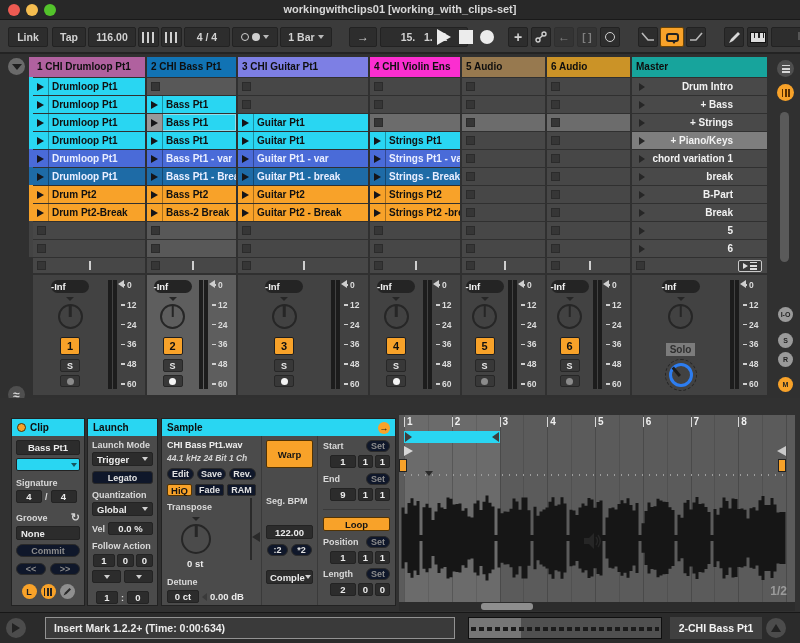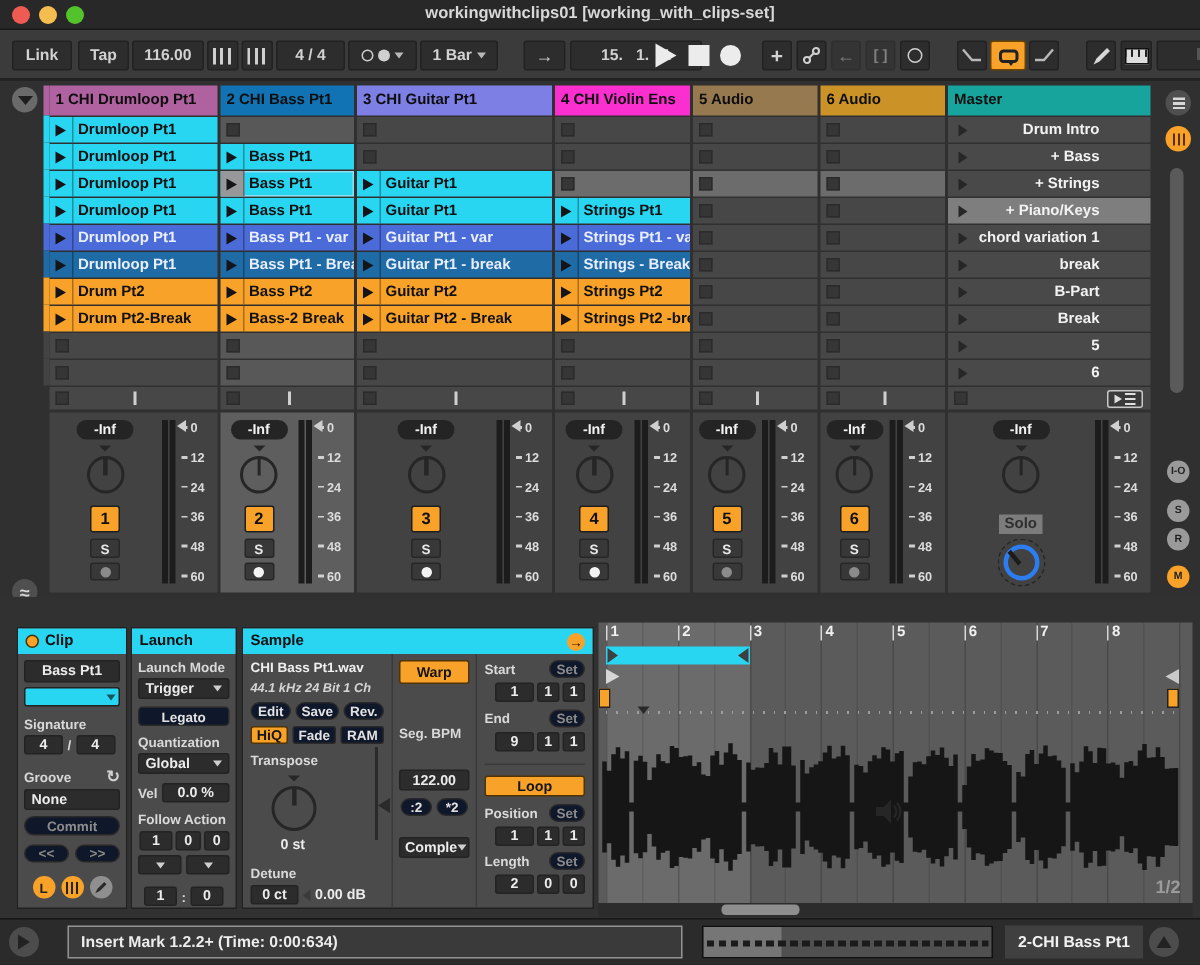"-Inf" .vpill { text-align: center -> left }
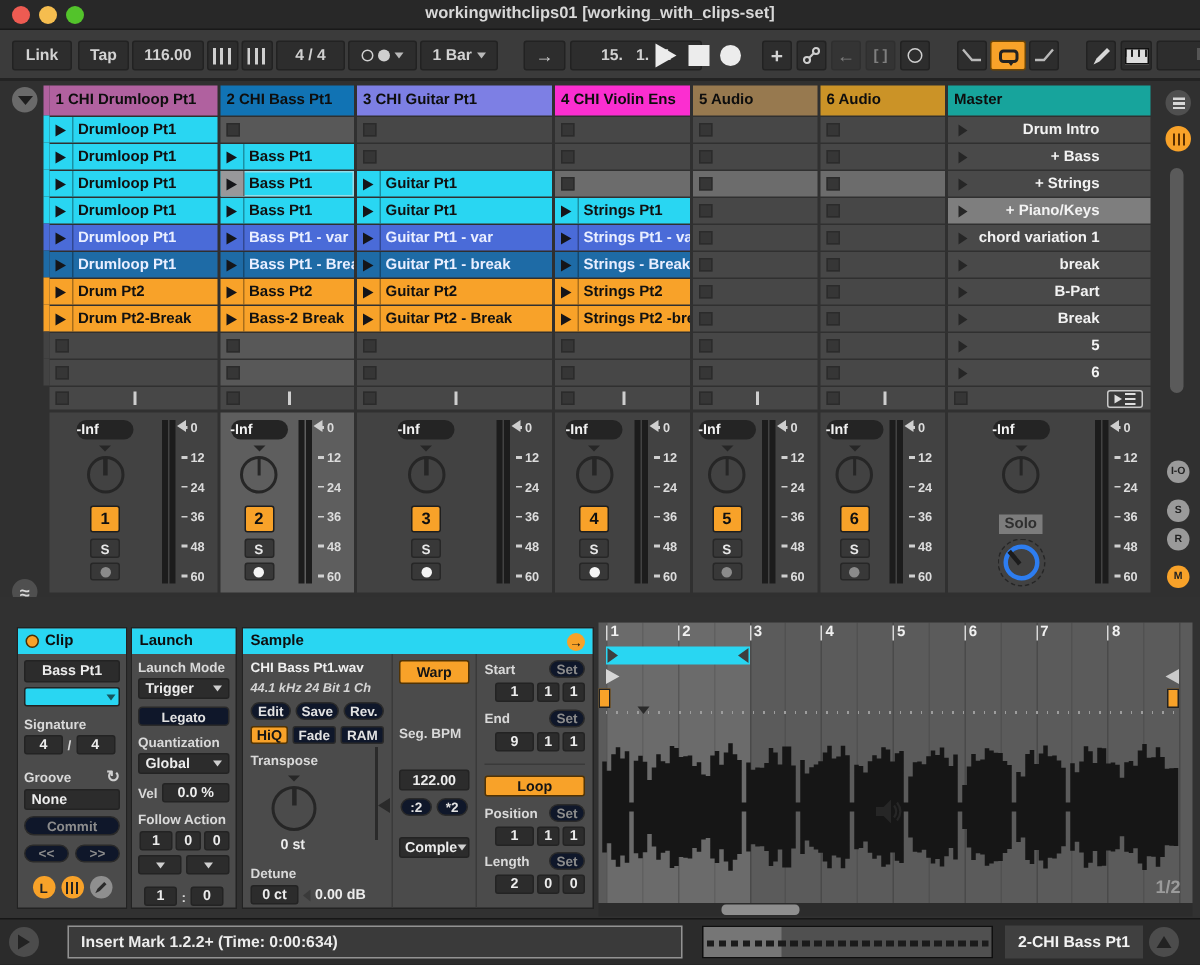"Warp" div.orangebtn { height: 16px -> 28px }
